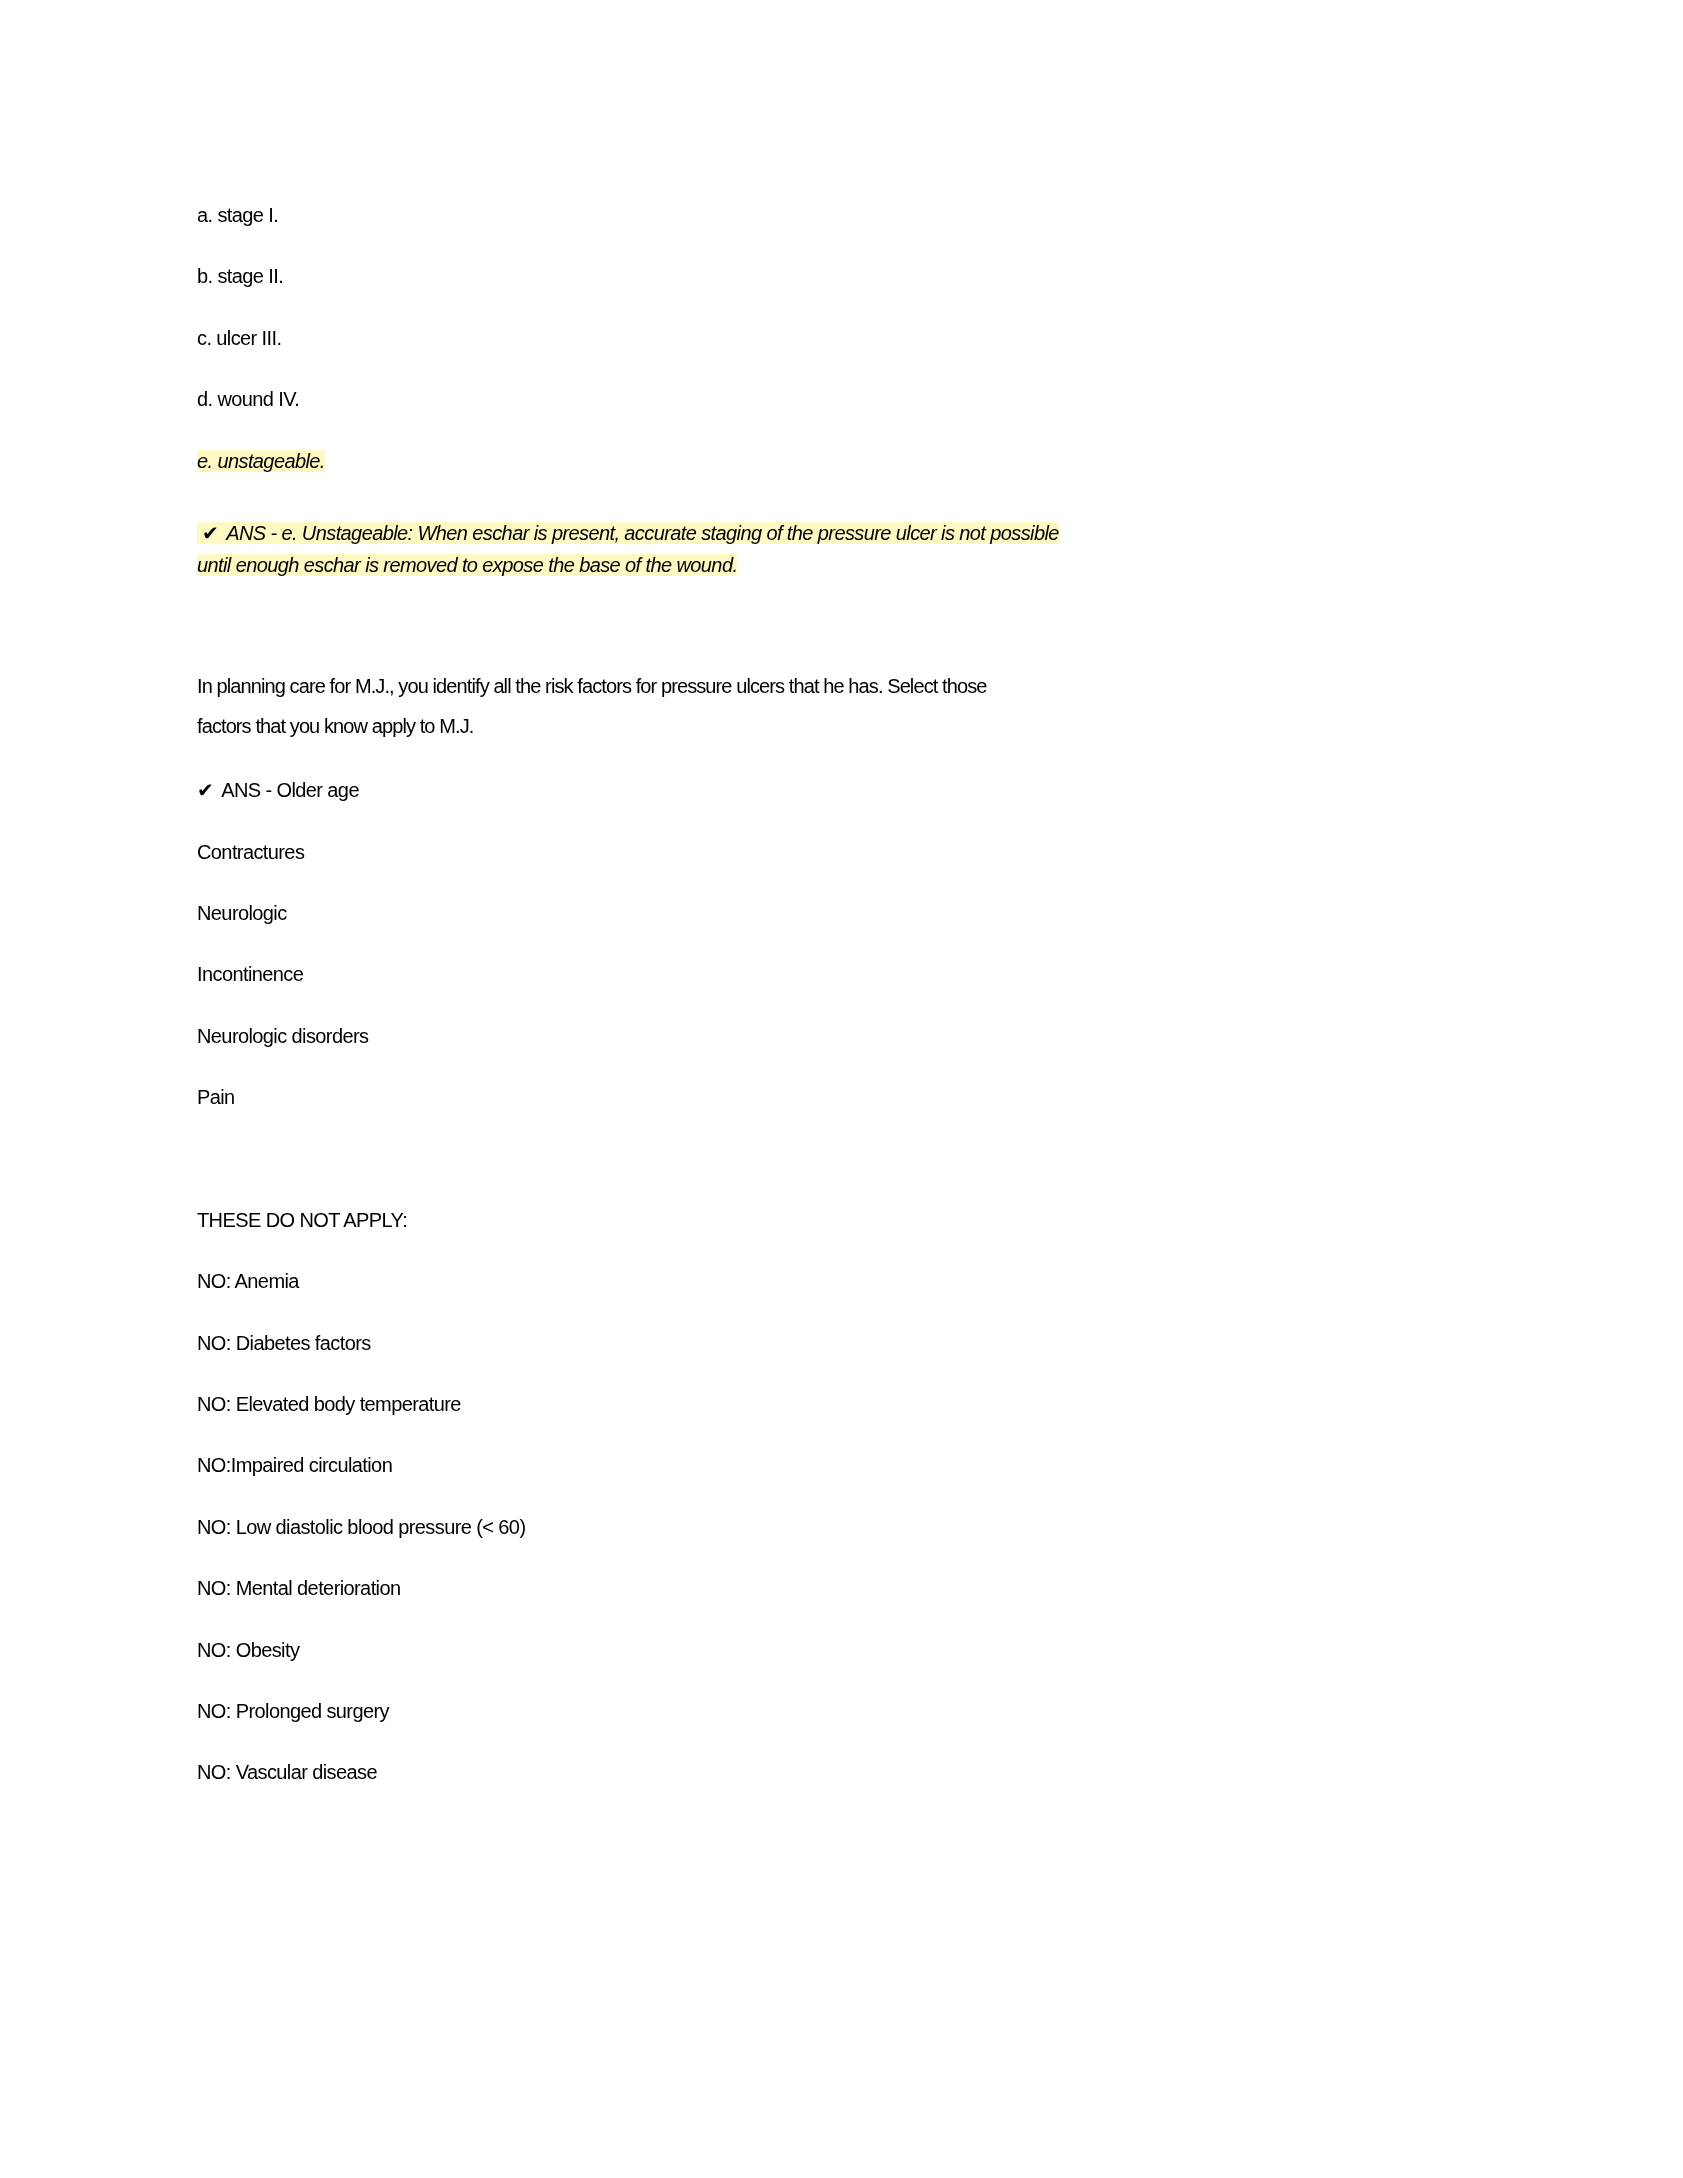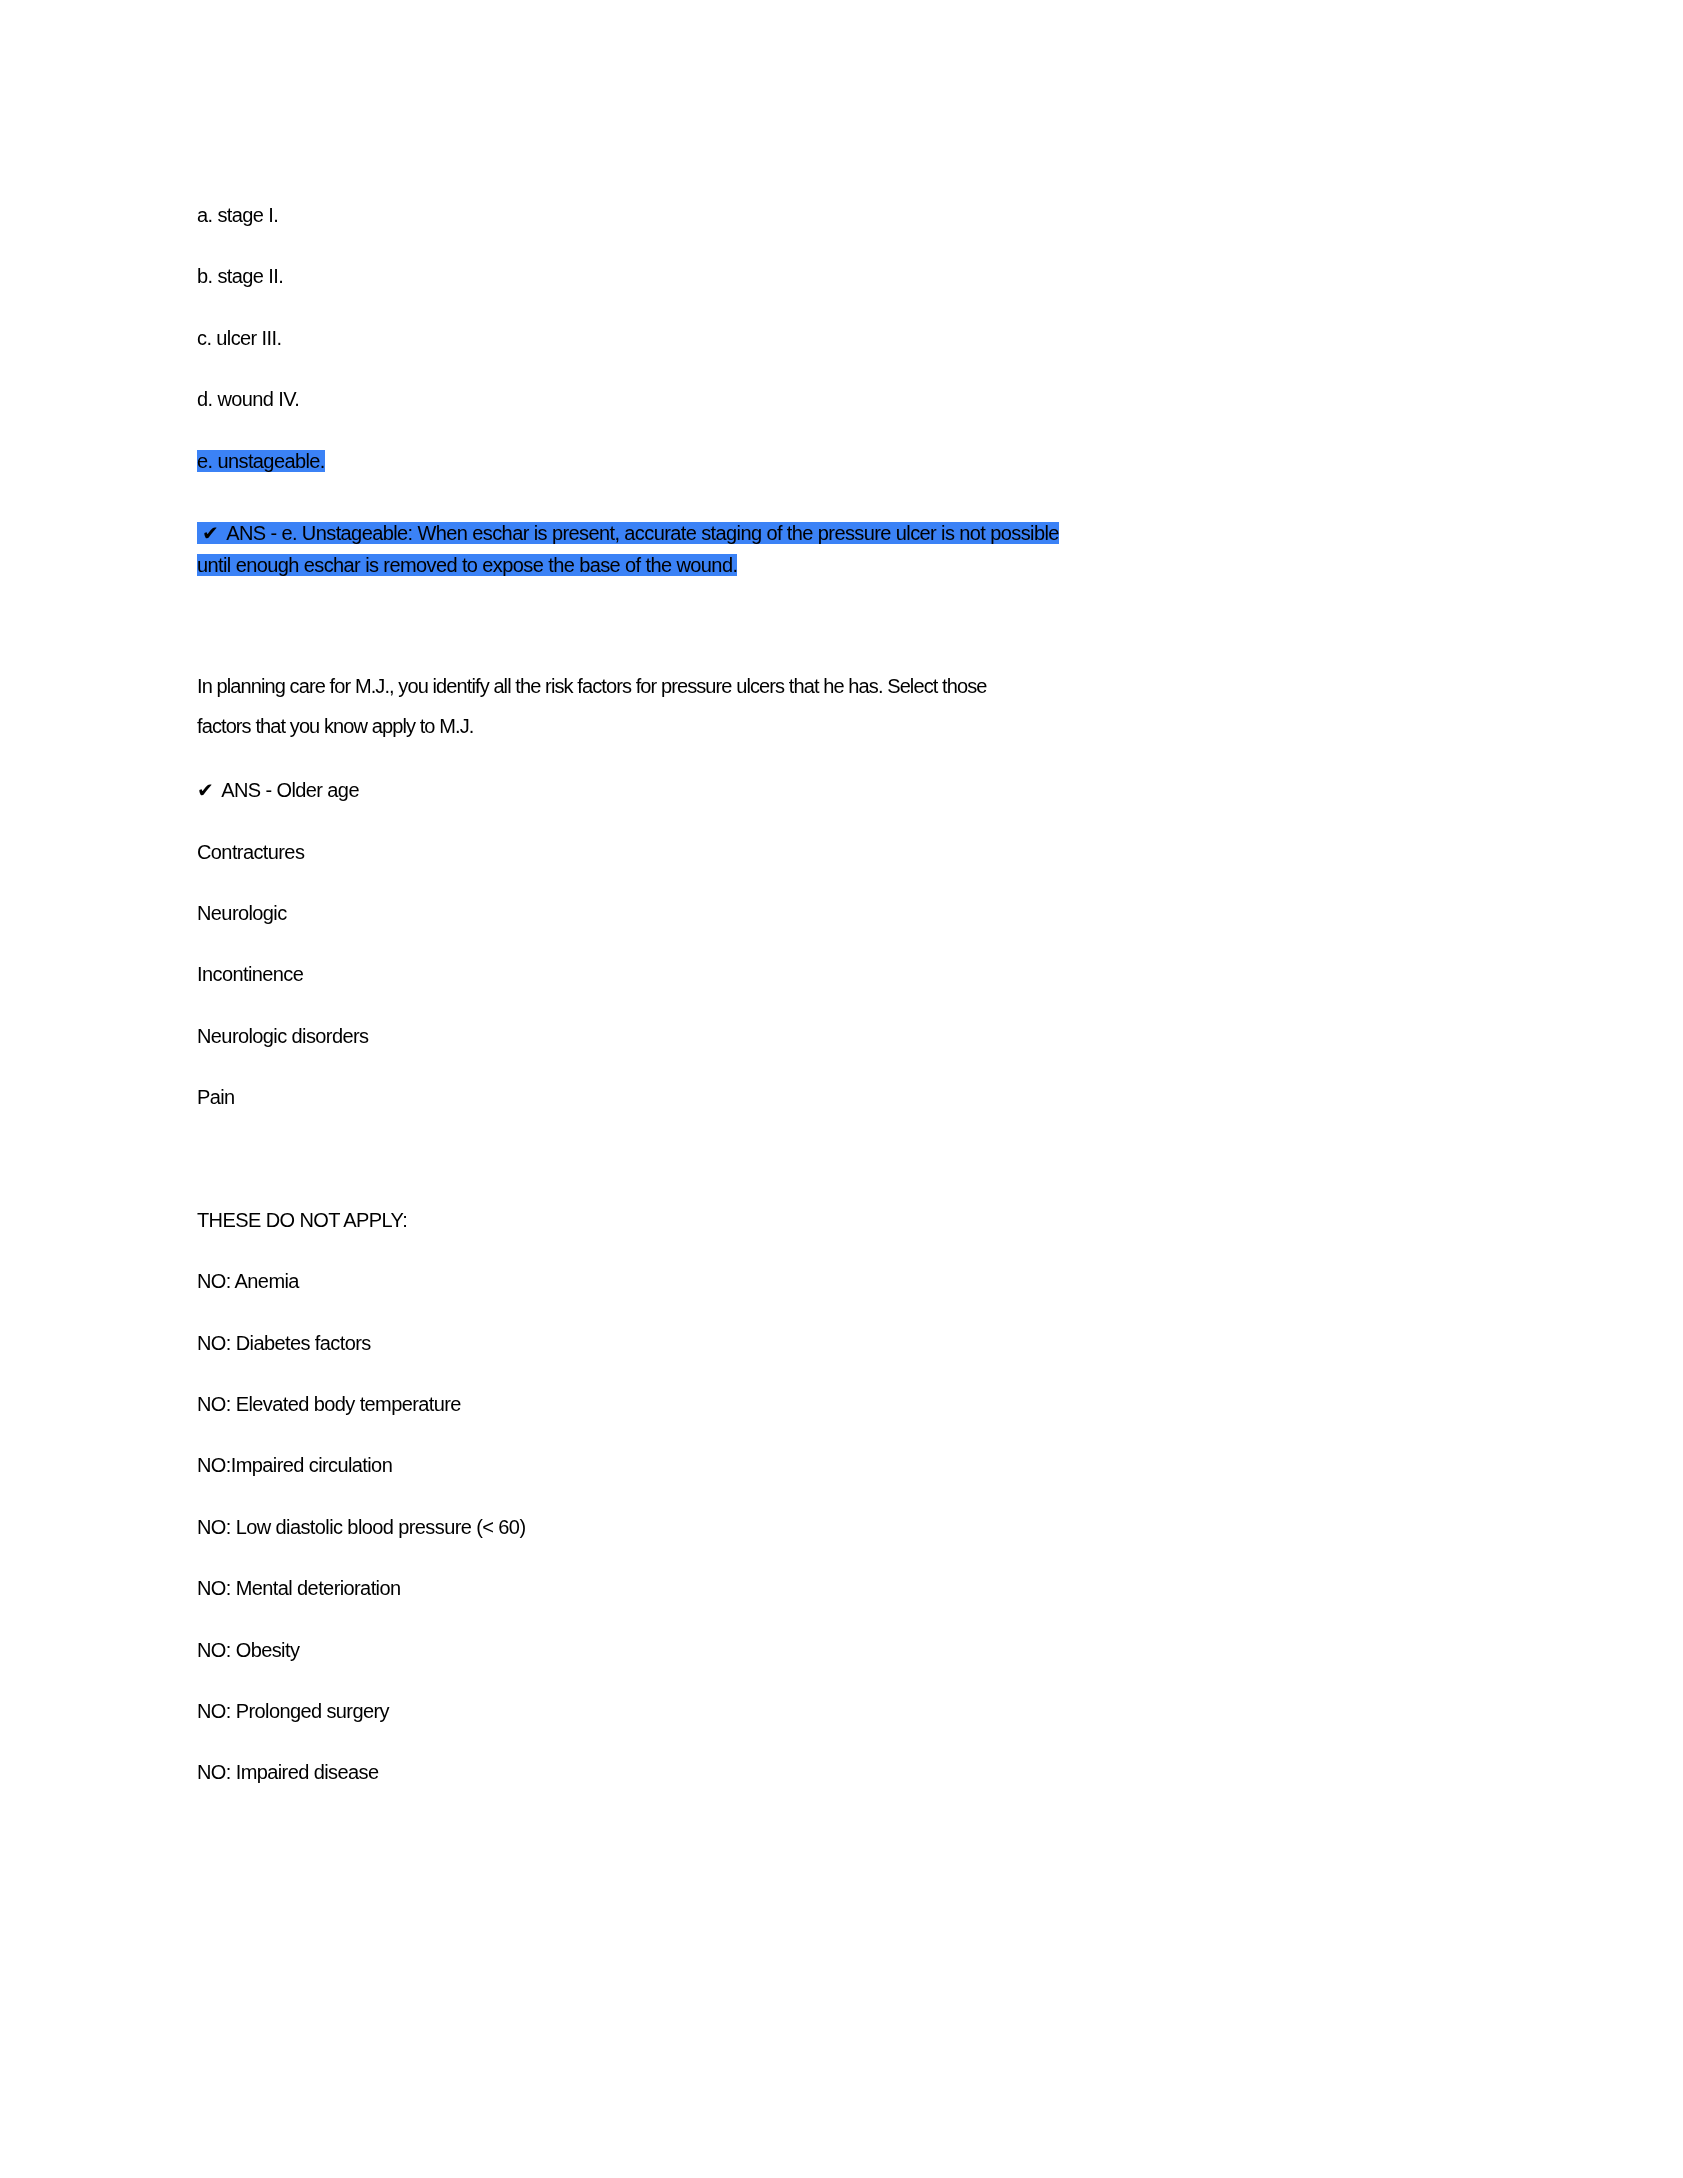"e. unstageable." .hl { background: #3b82f6 -> #fef9c3; font-style: none -> italic }
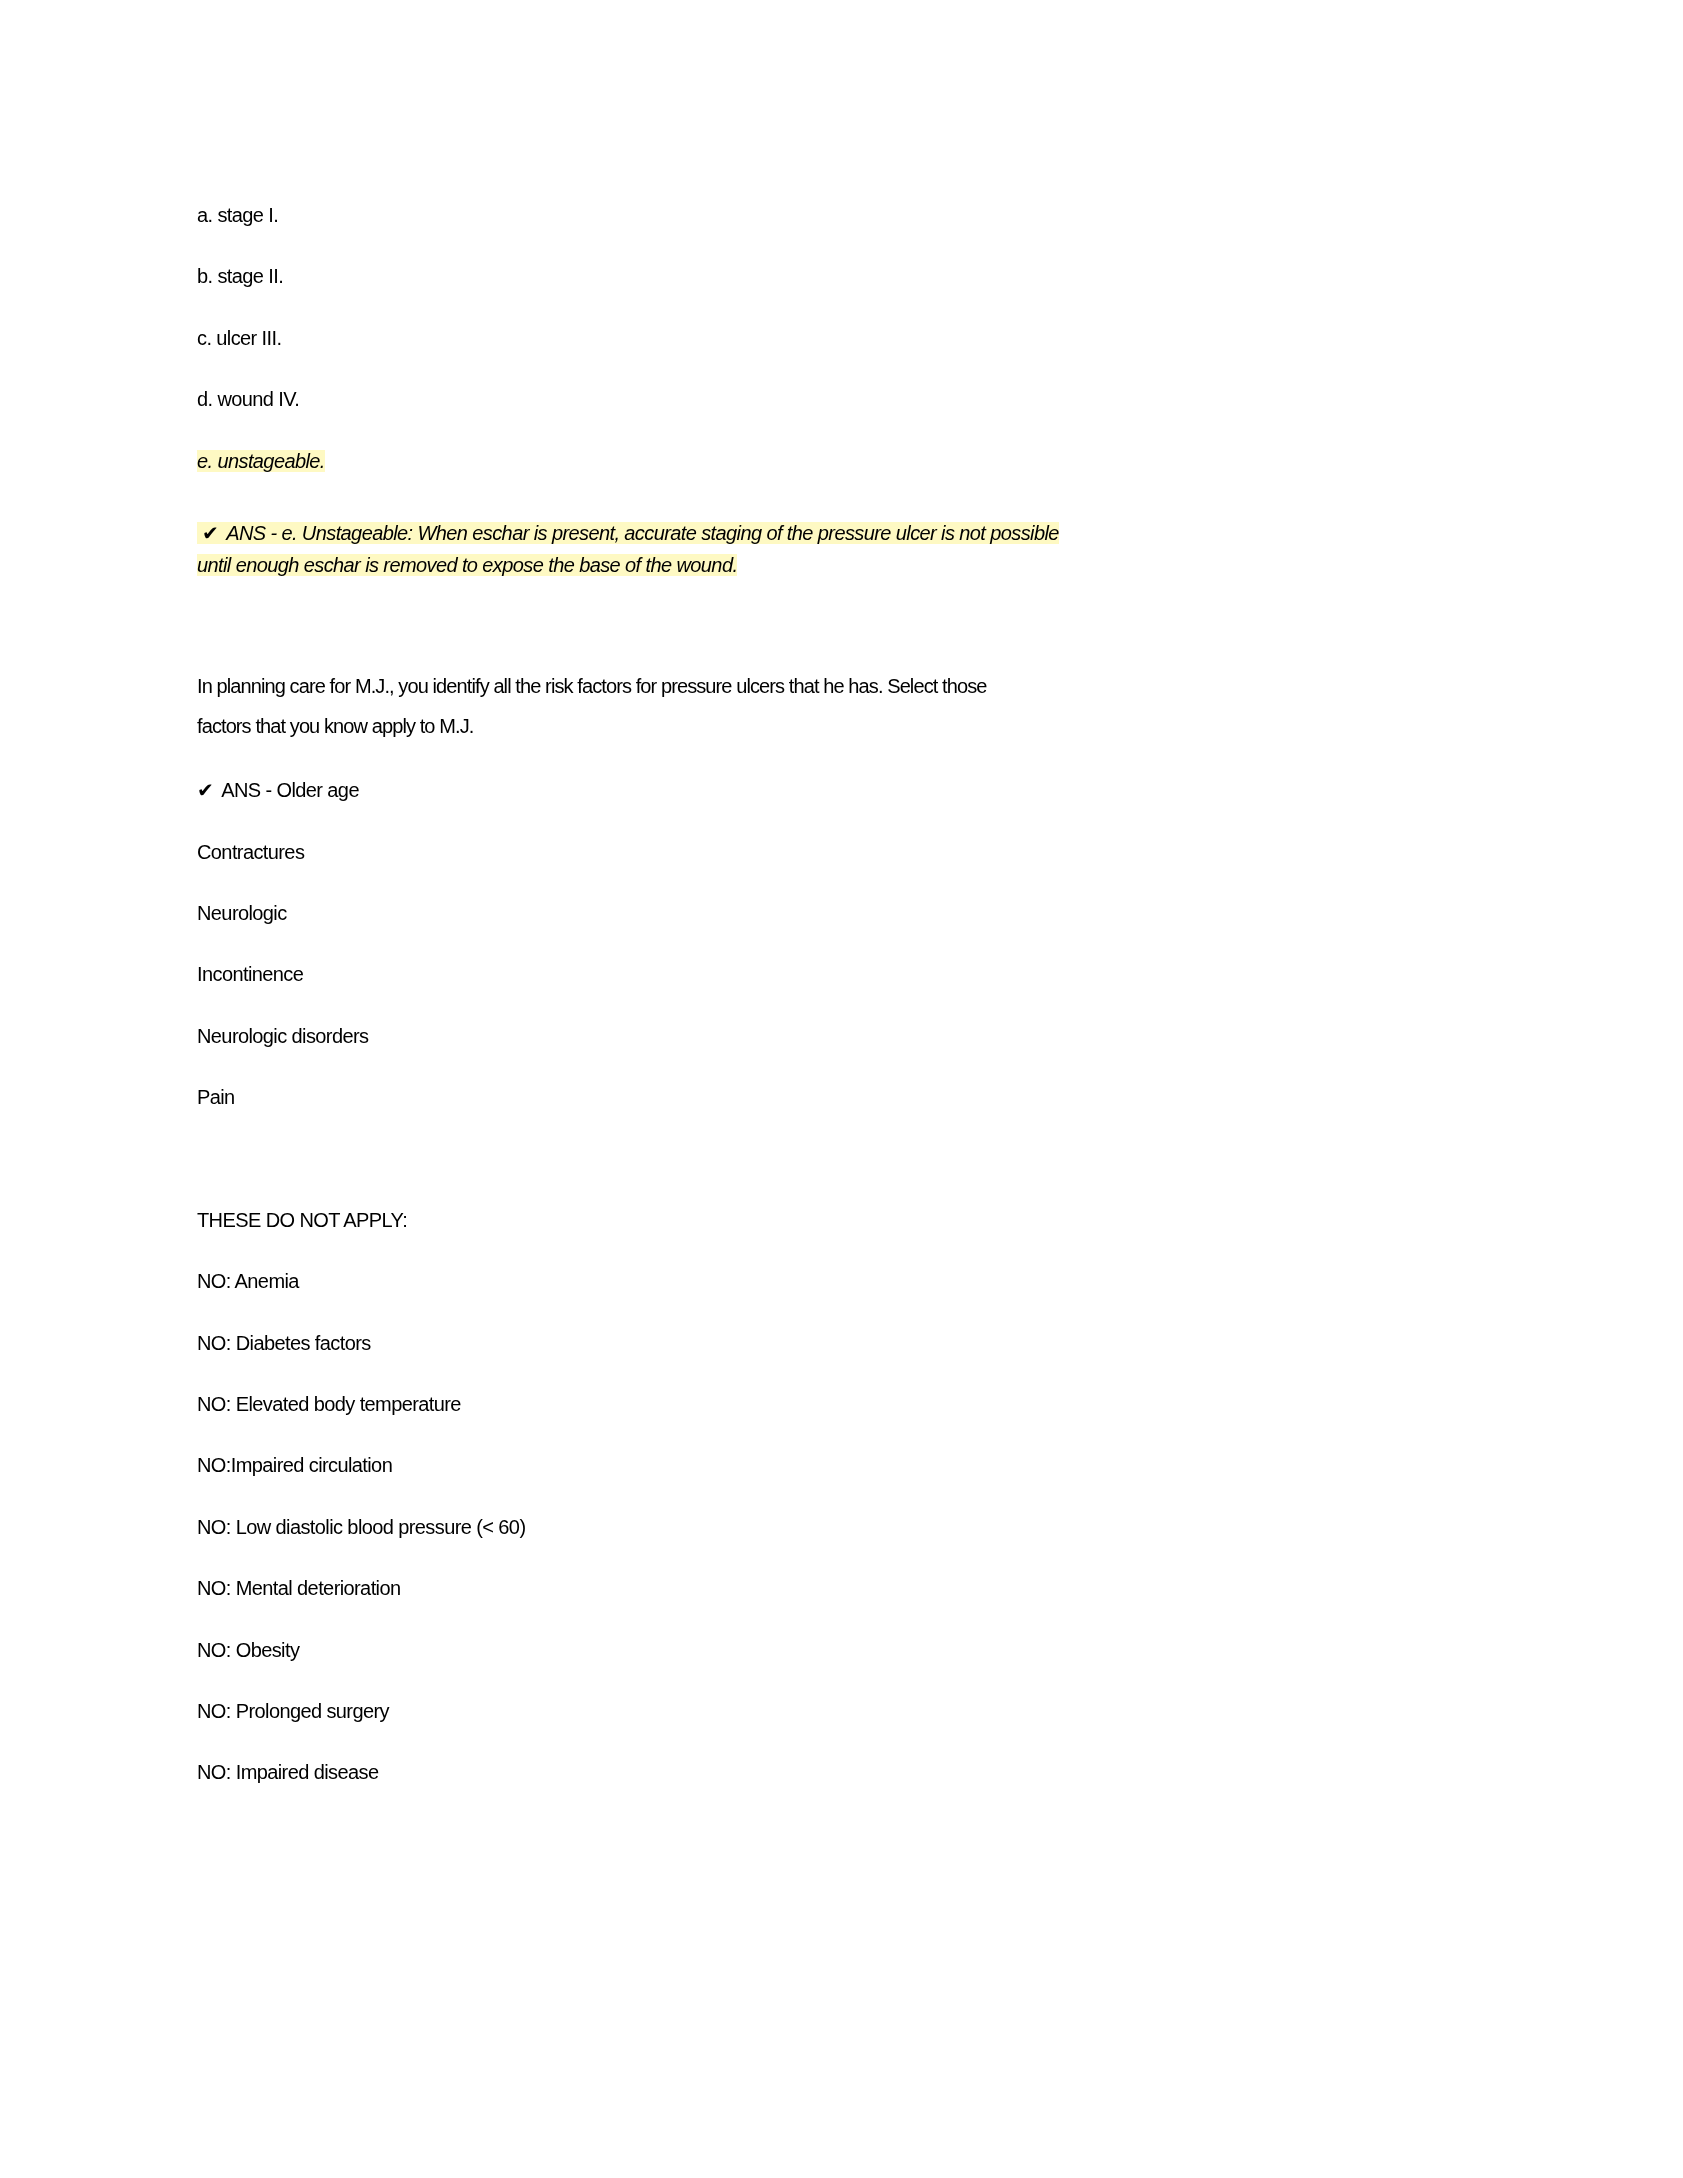"NO: Impaired disease" div.line { text: Impaired -> Vascular }
